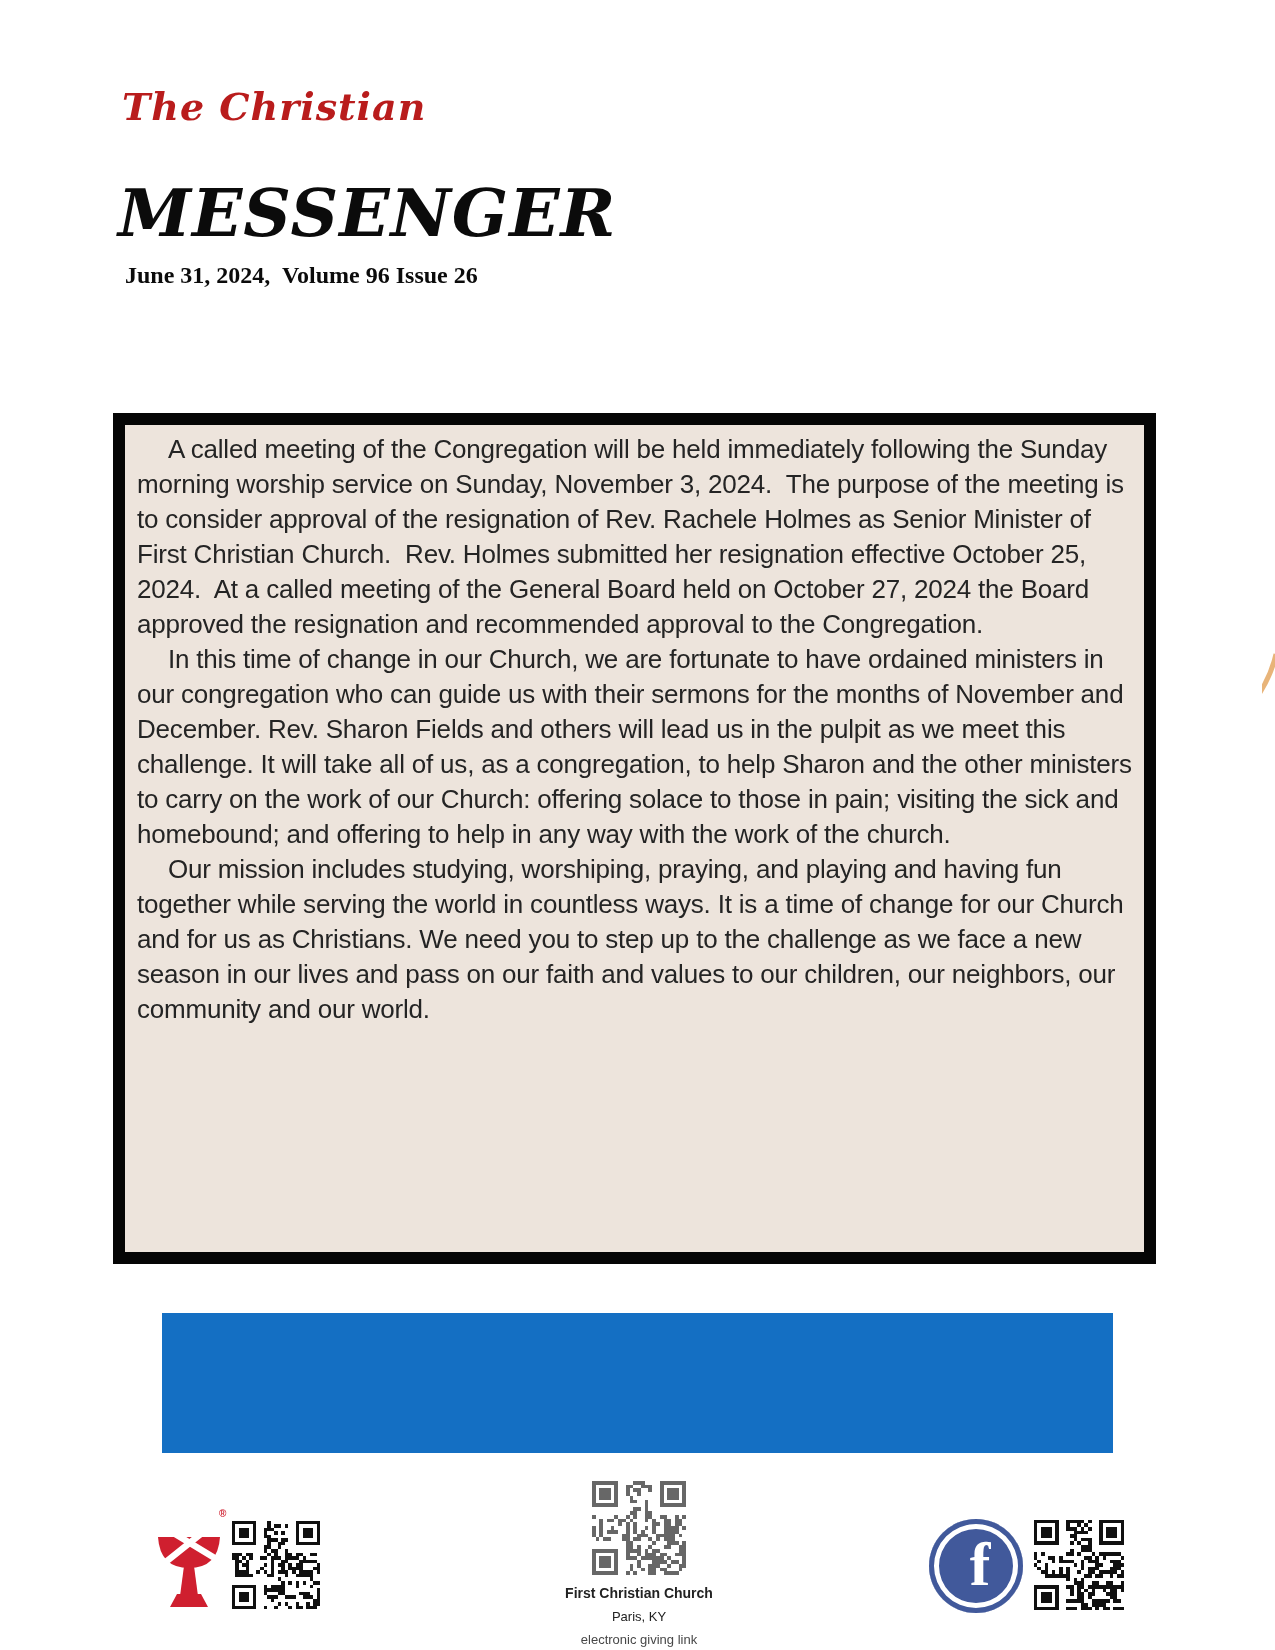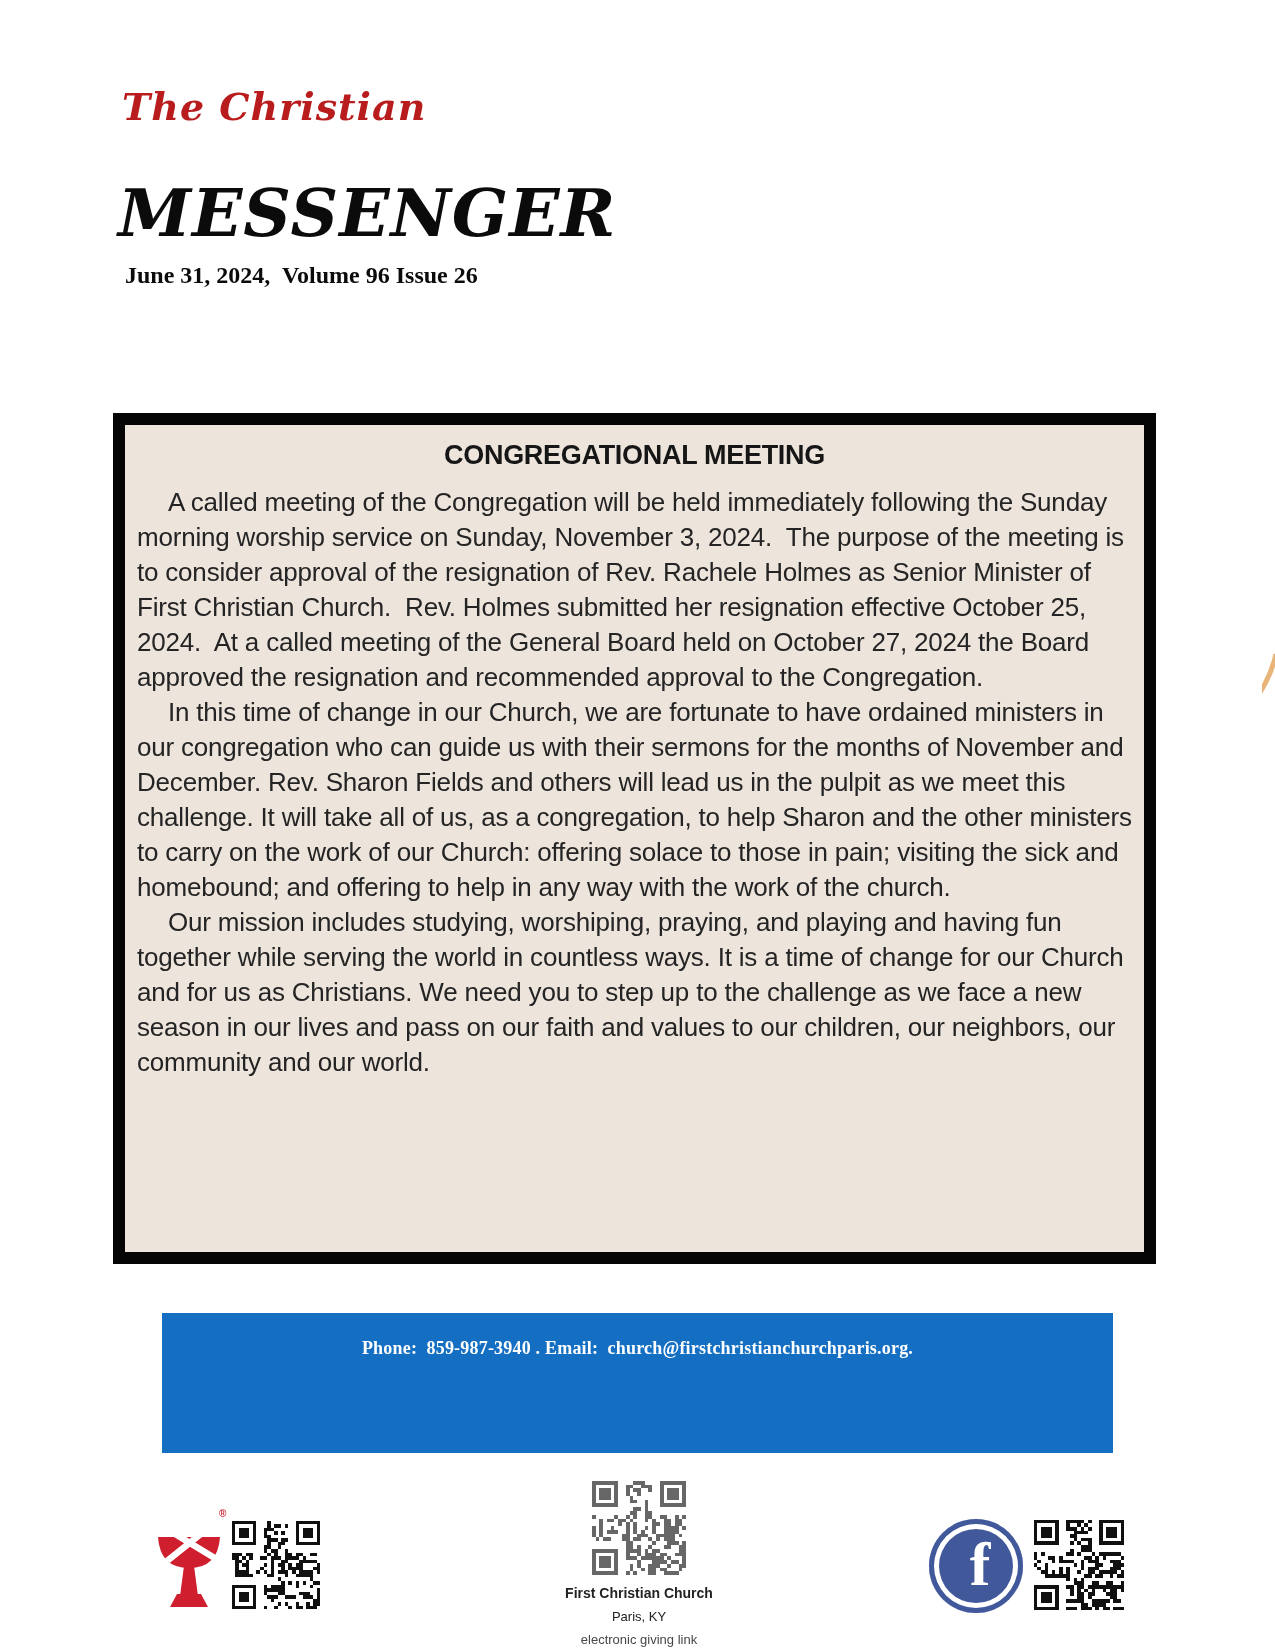"CONGREGATIONAL MEETING" div.section-heading { html: <div>CONGREGATIONAL MEETING</div> -> none }
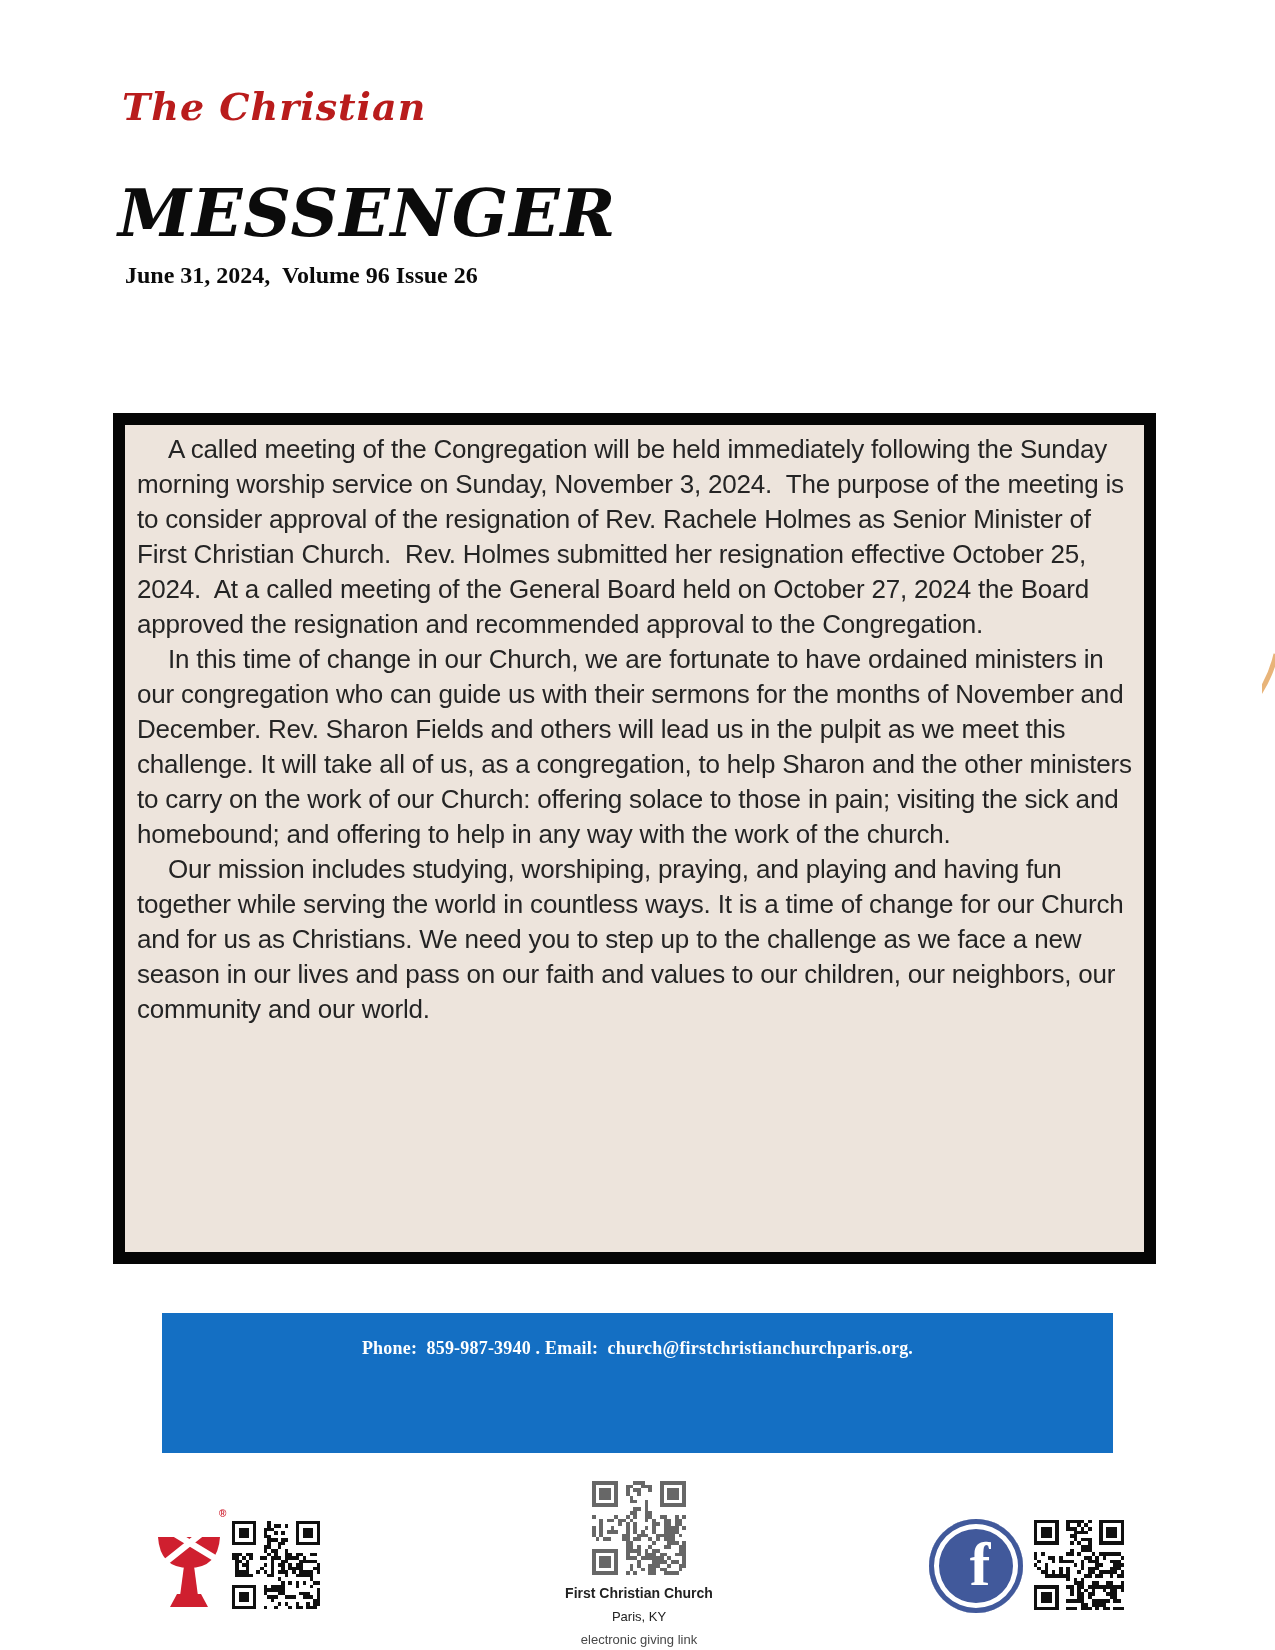"Phone: 859-987-3940 . Email:" div.bar-line { html: <div>Phone: 859-987-3940 . Email: church@firstchristianchurchparis.org.</div> -> none }
